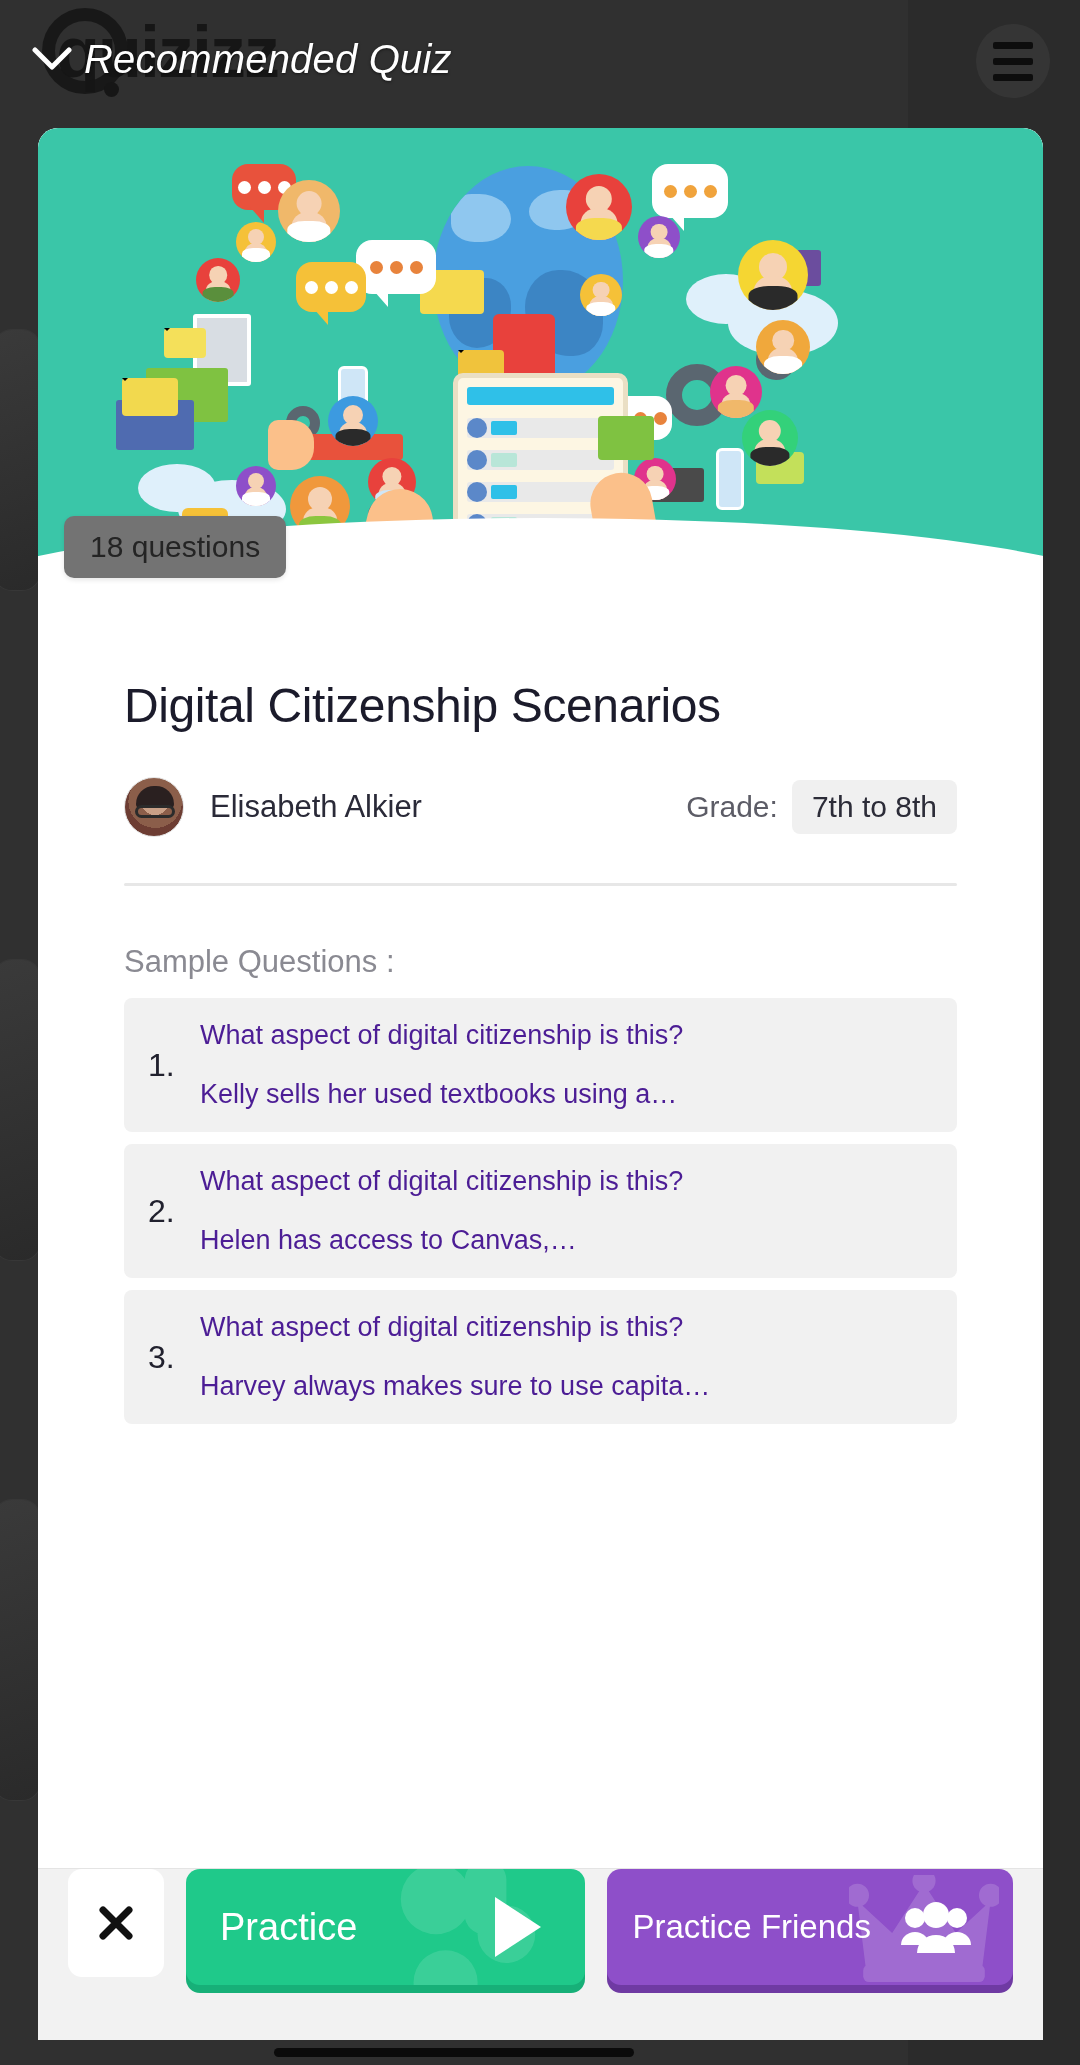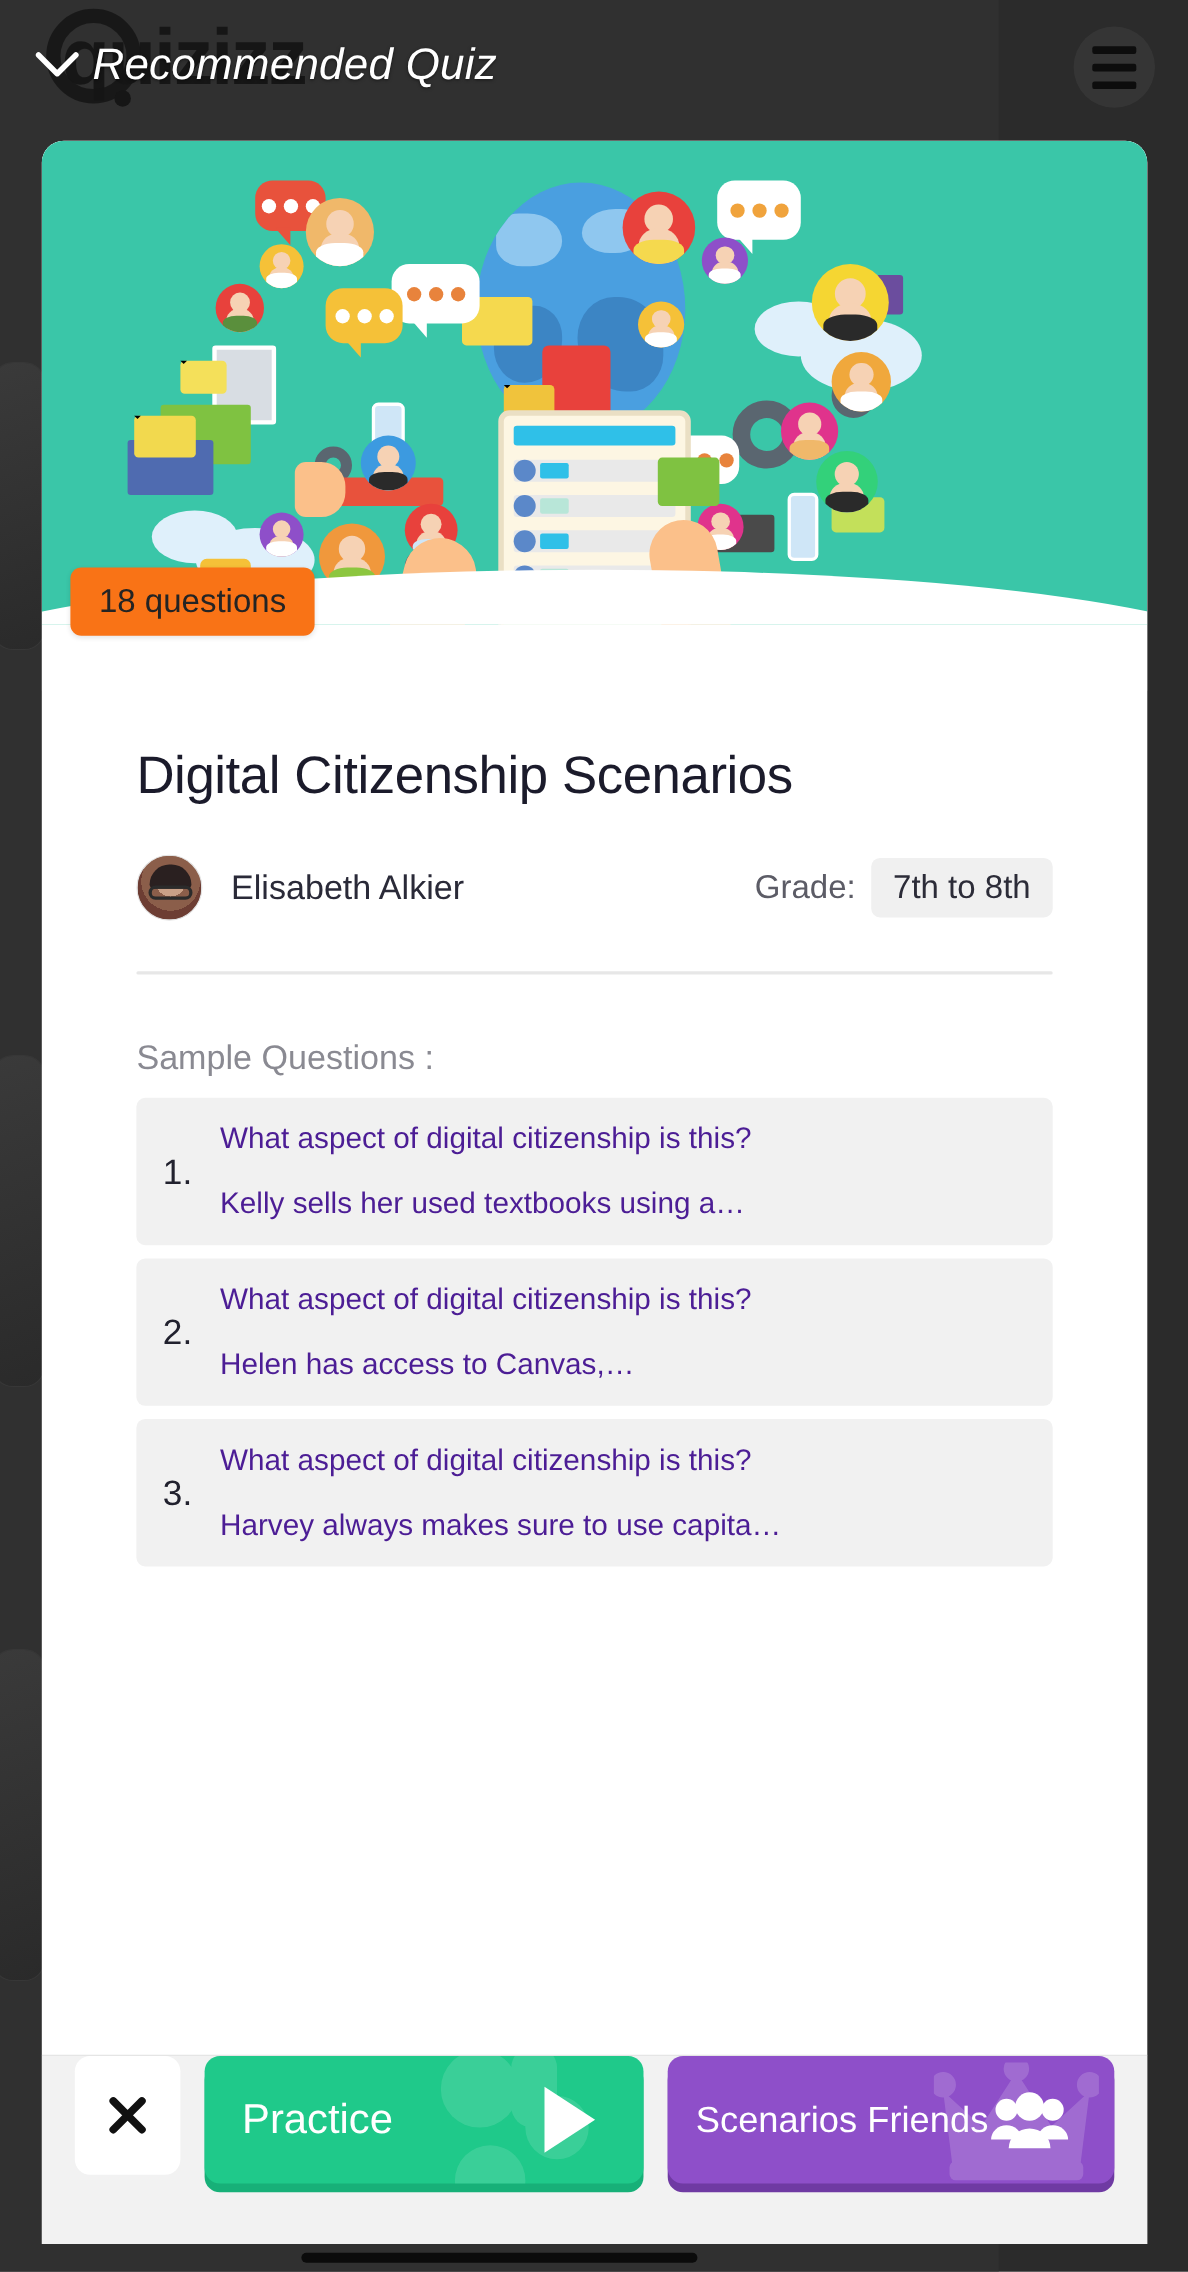"18 questions" .qbadge { background: #f97316 -> #737373 }
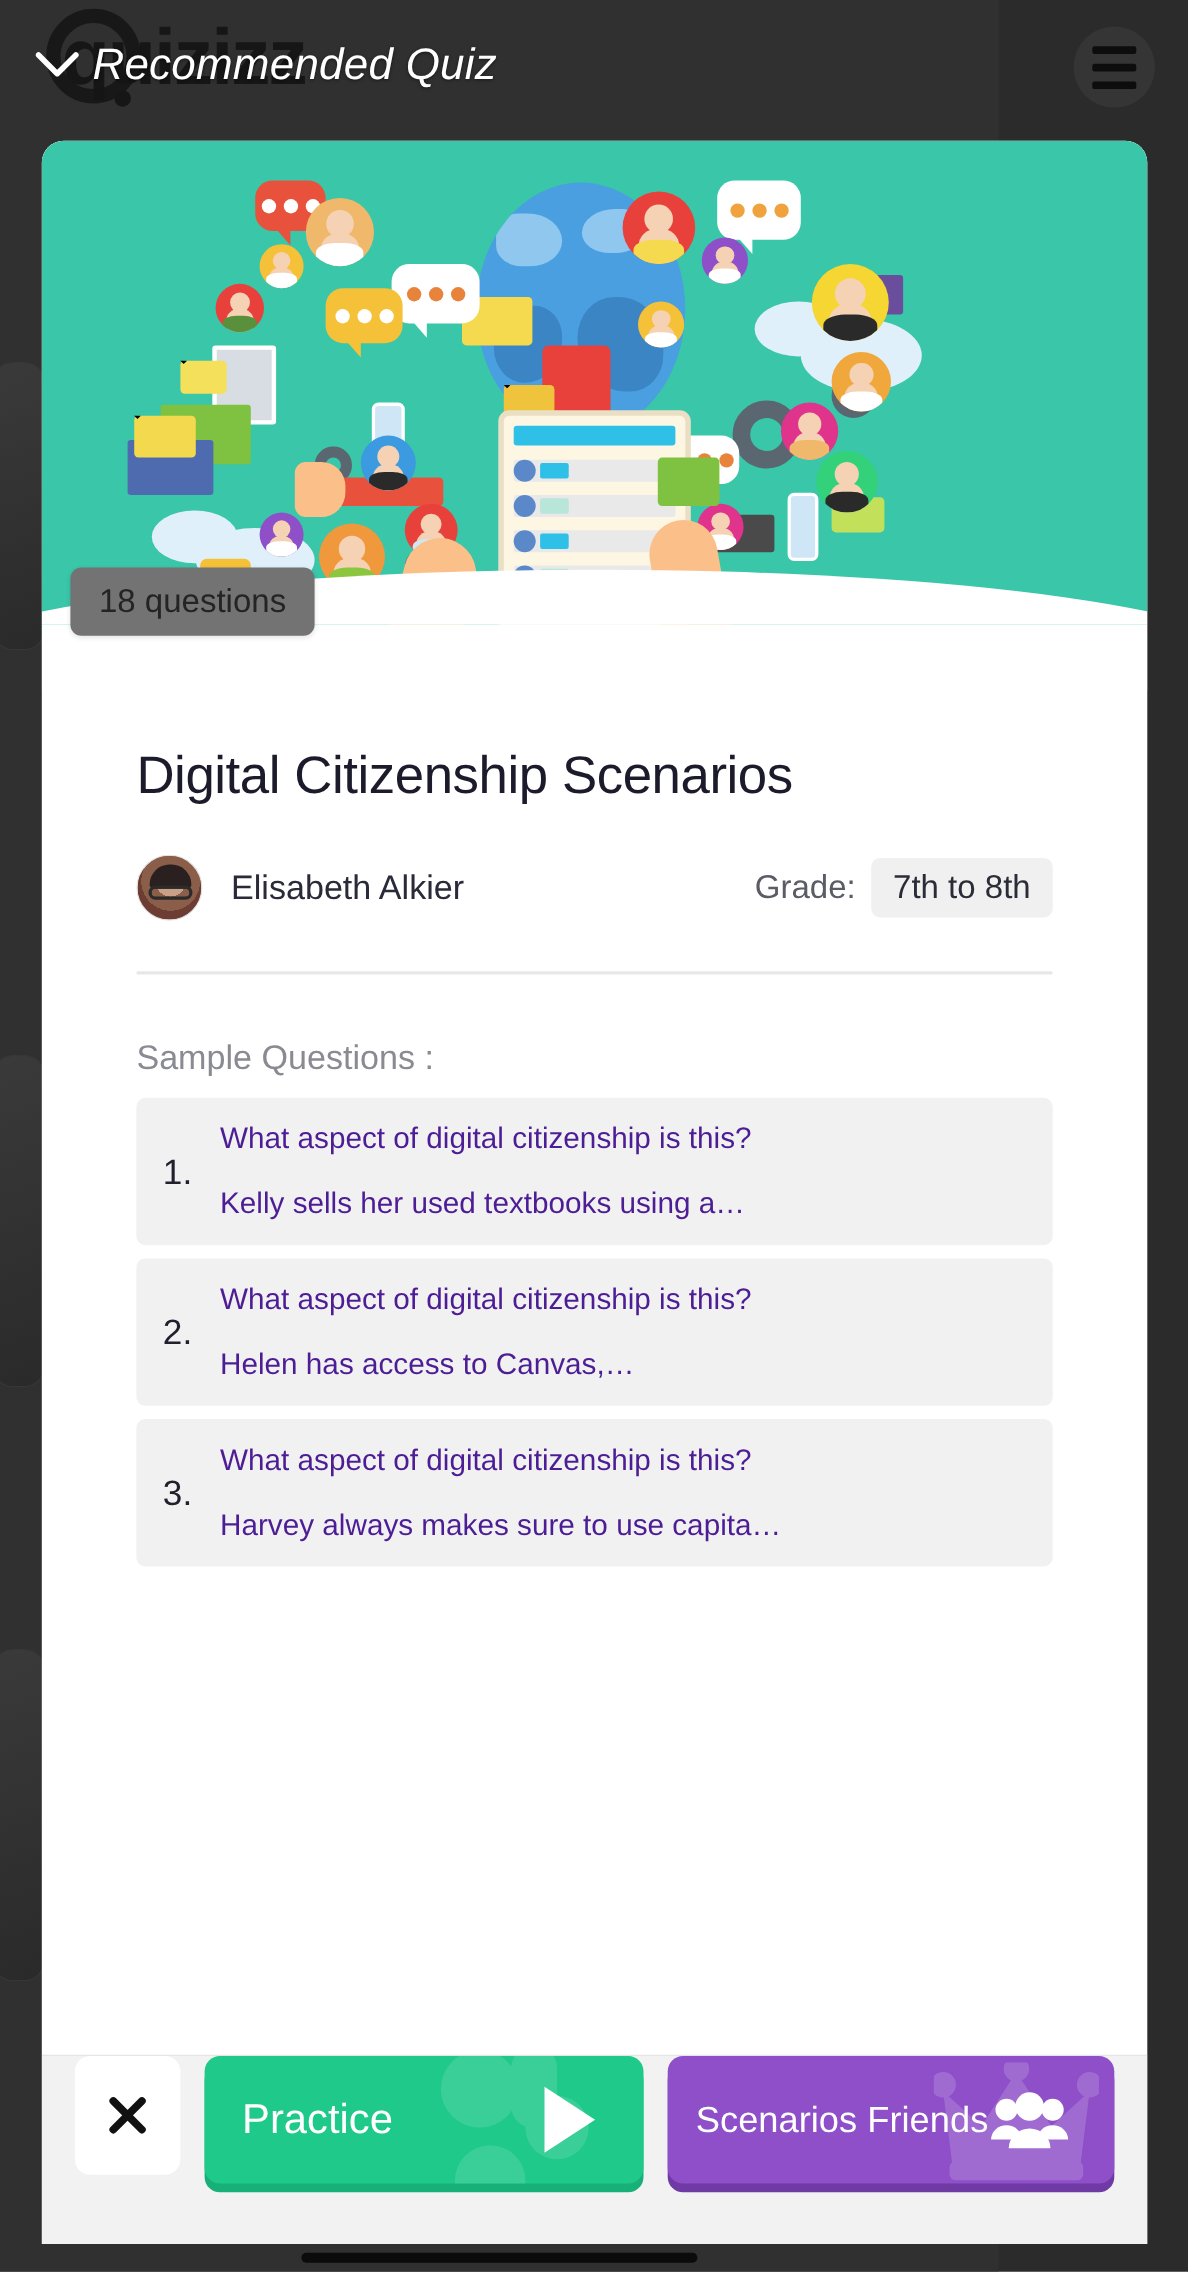"Scenarios Friends" span.label { text: Scenarios -> Practice }
